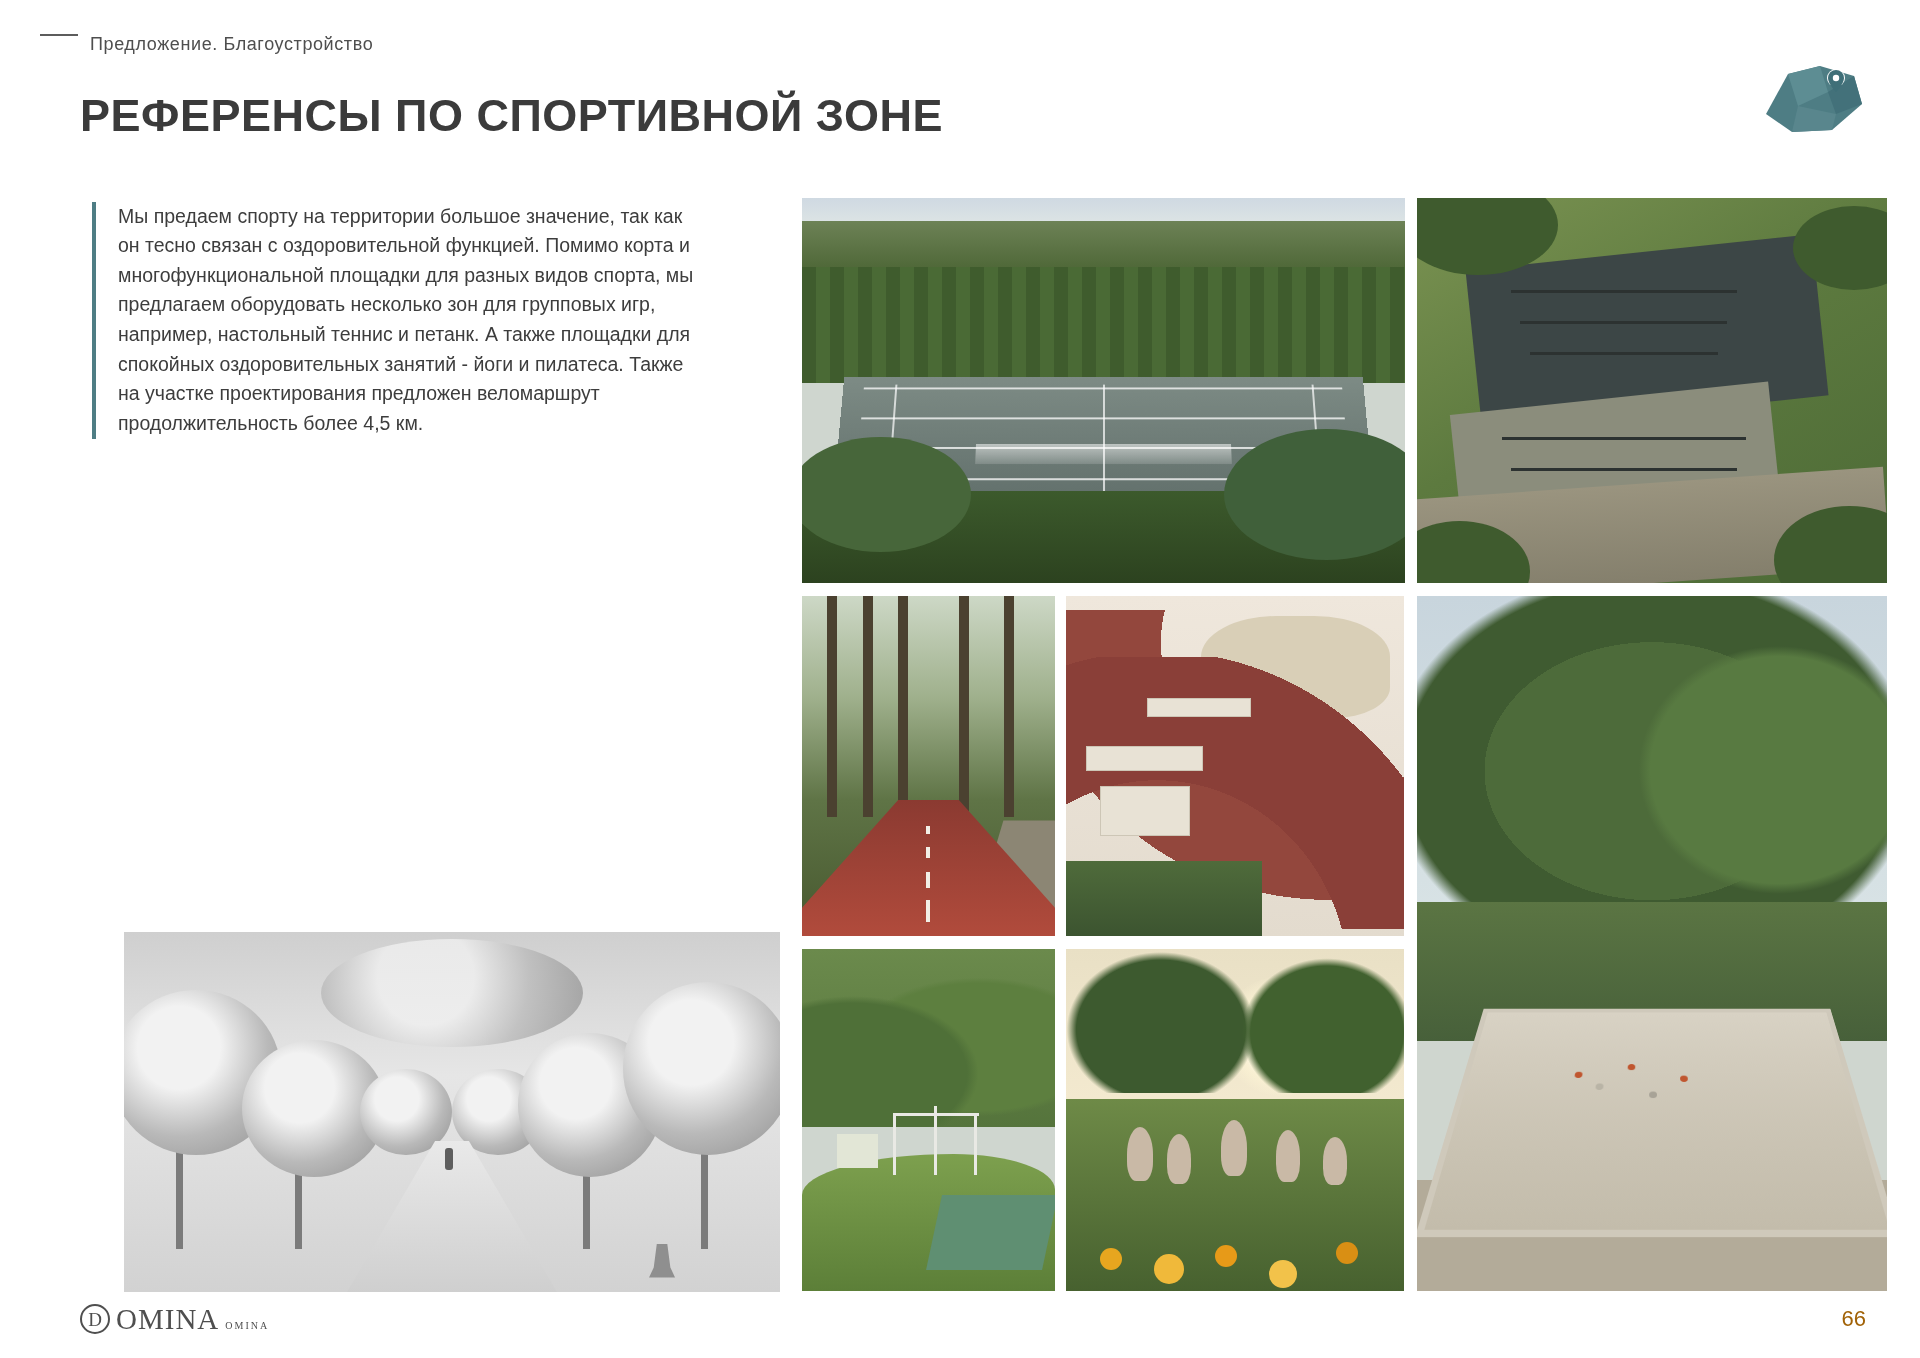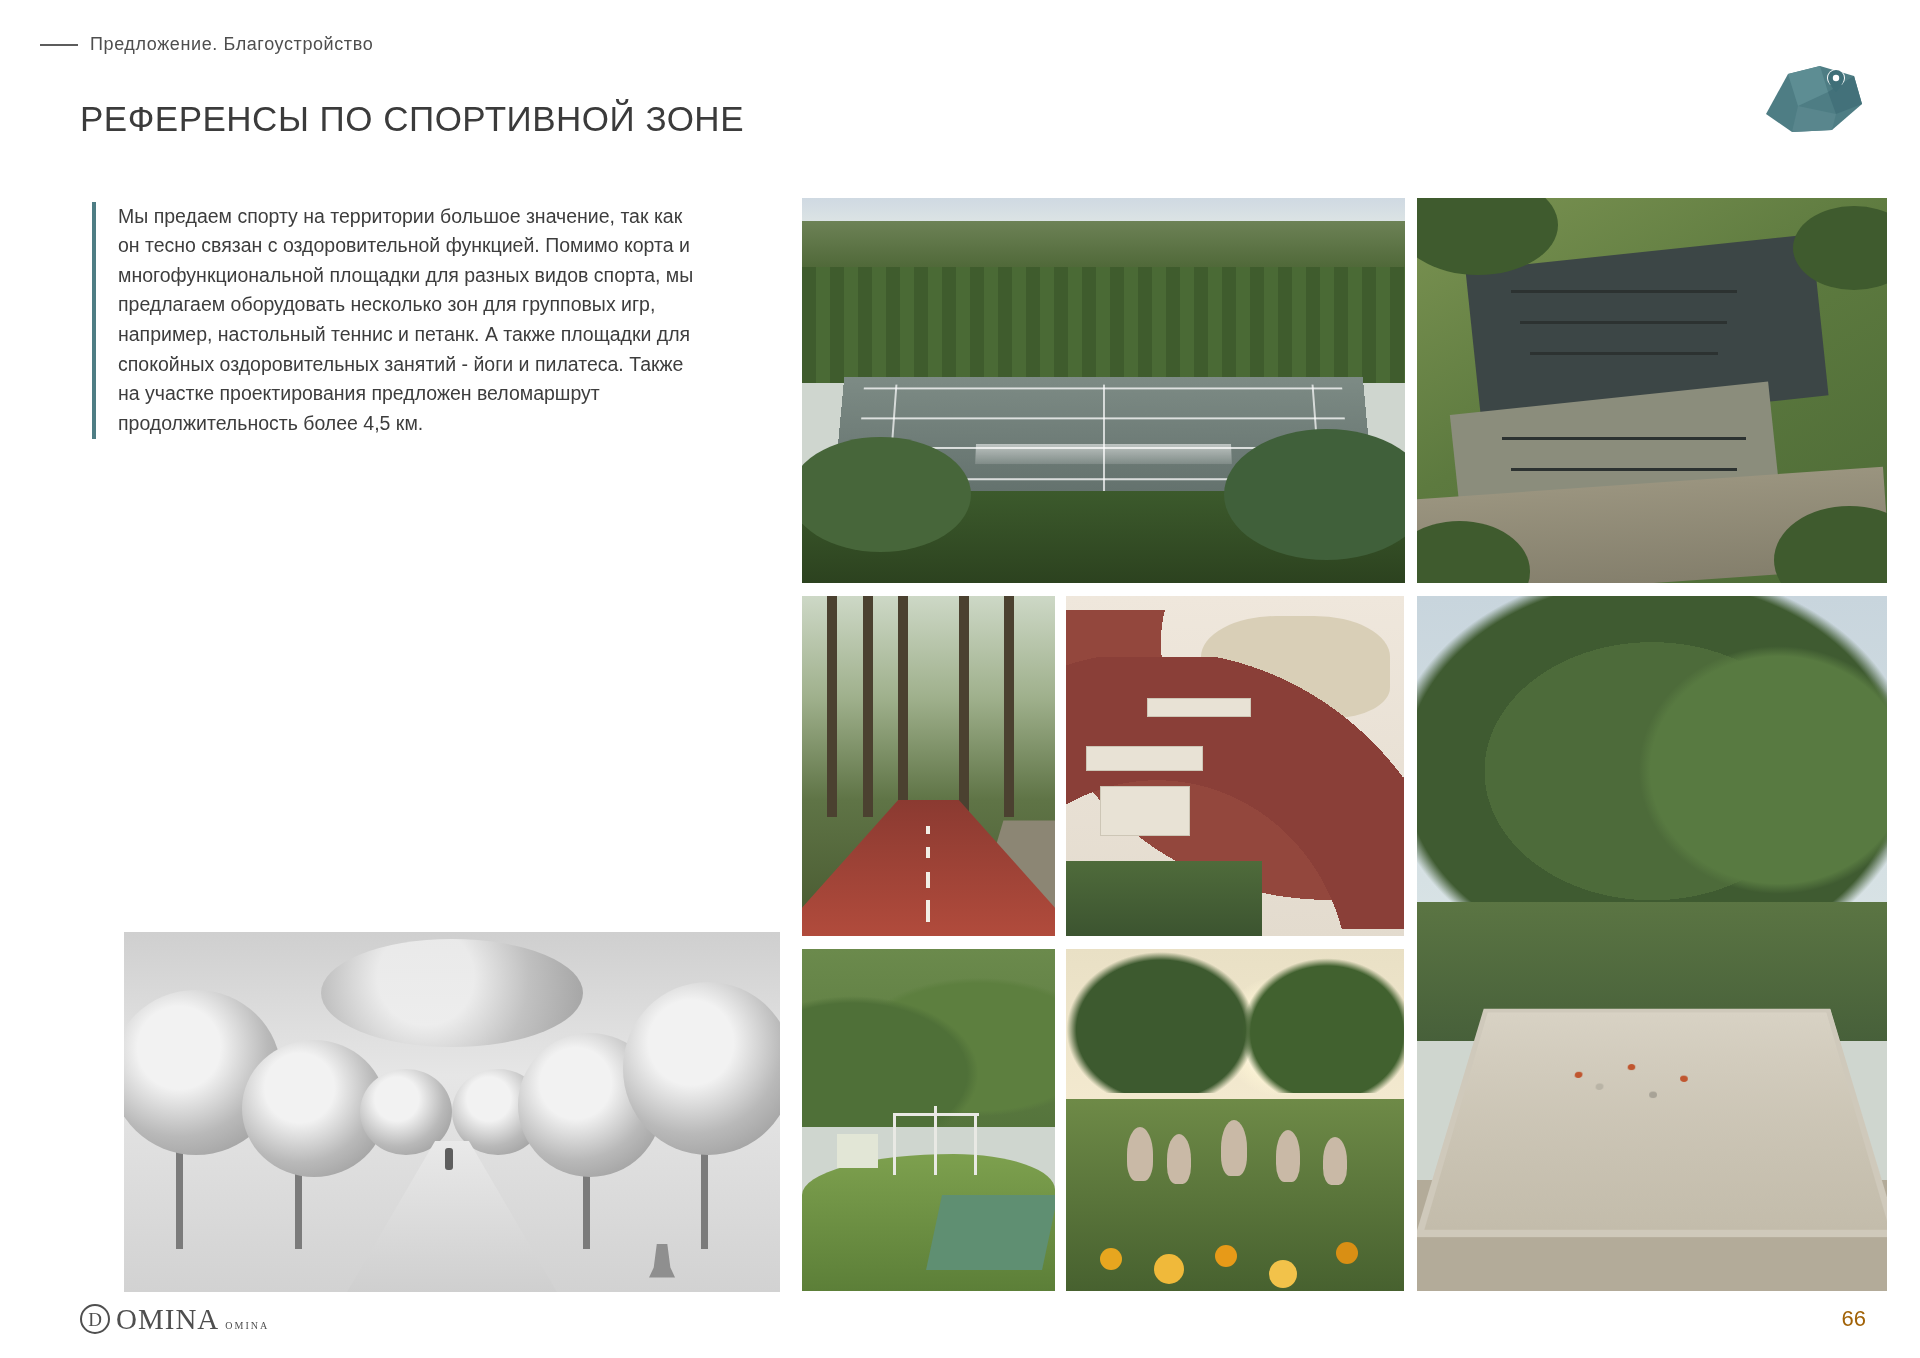"Предложение. Благоустройство" .kicker-row { align-items: center -> flex-start }
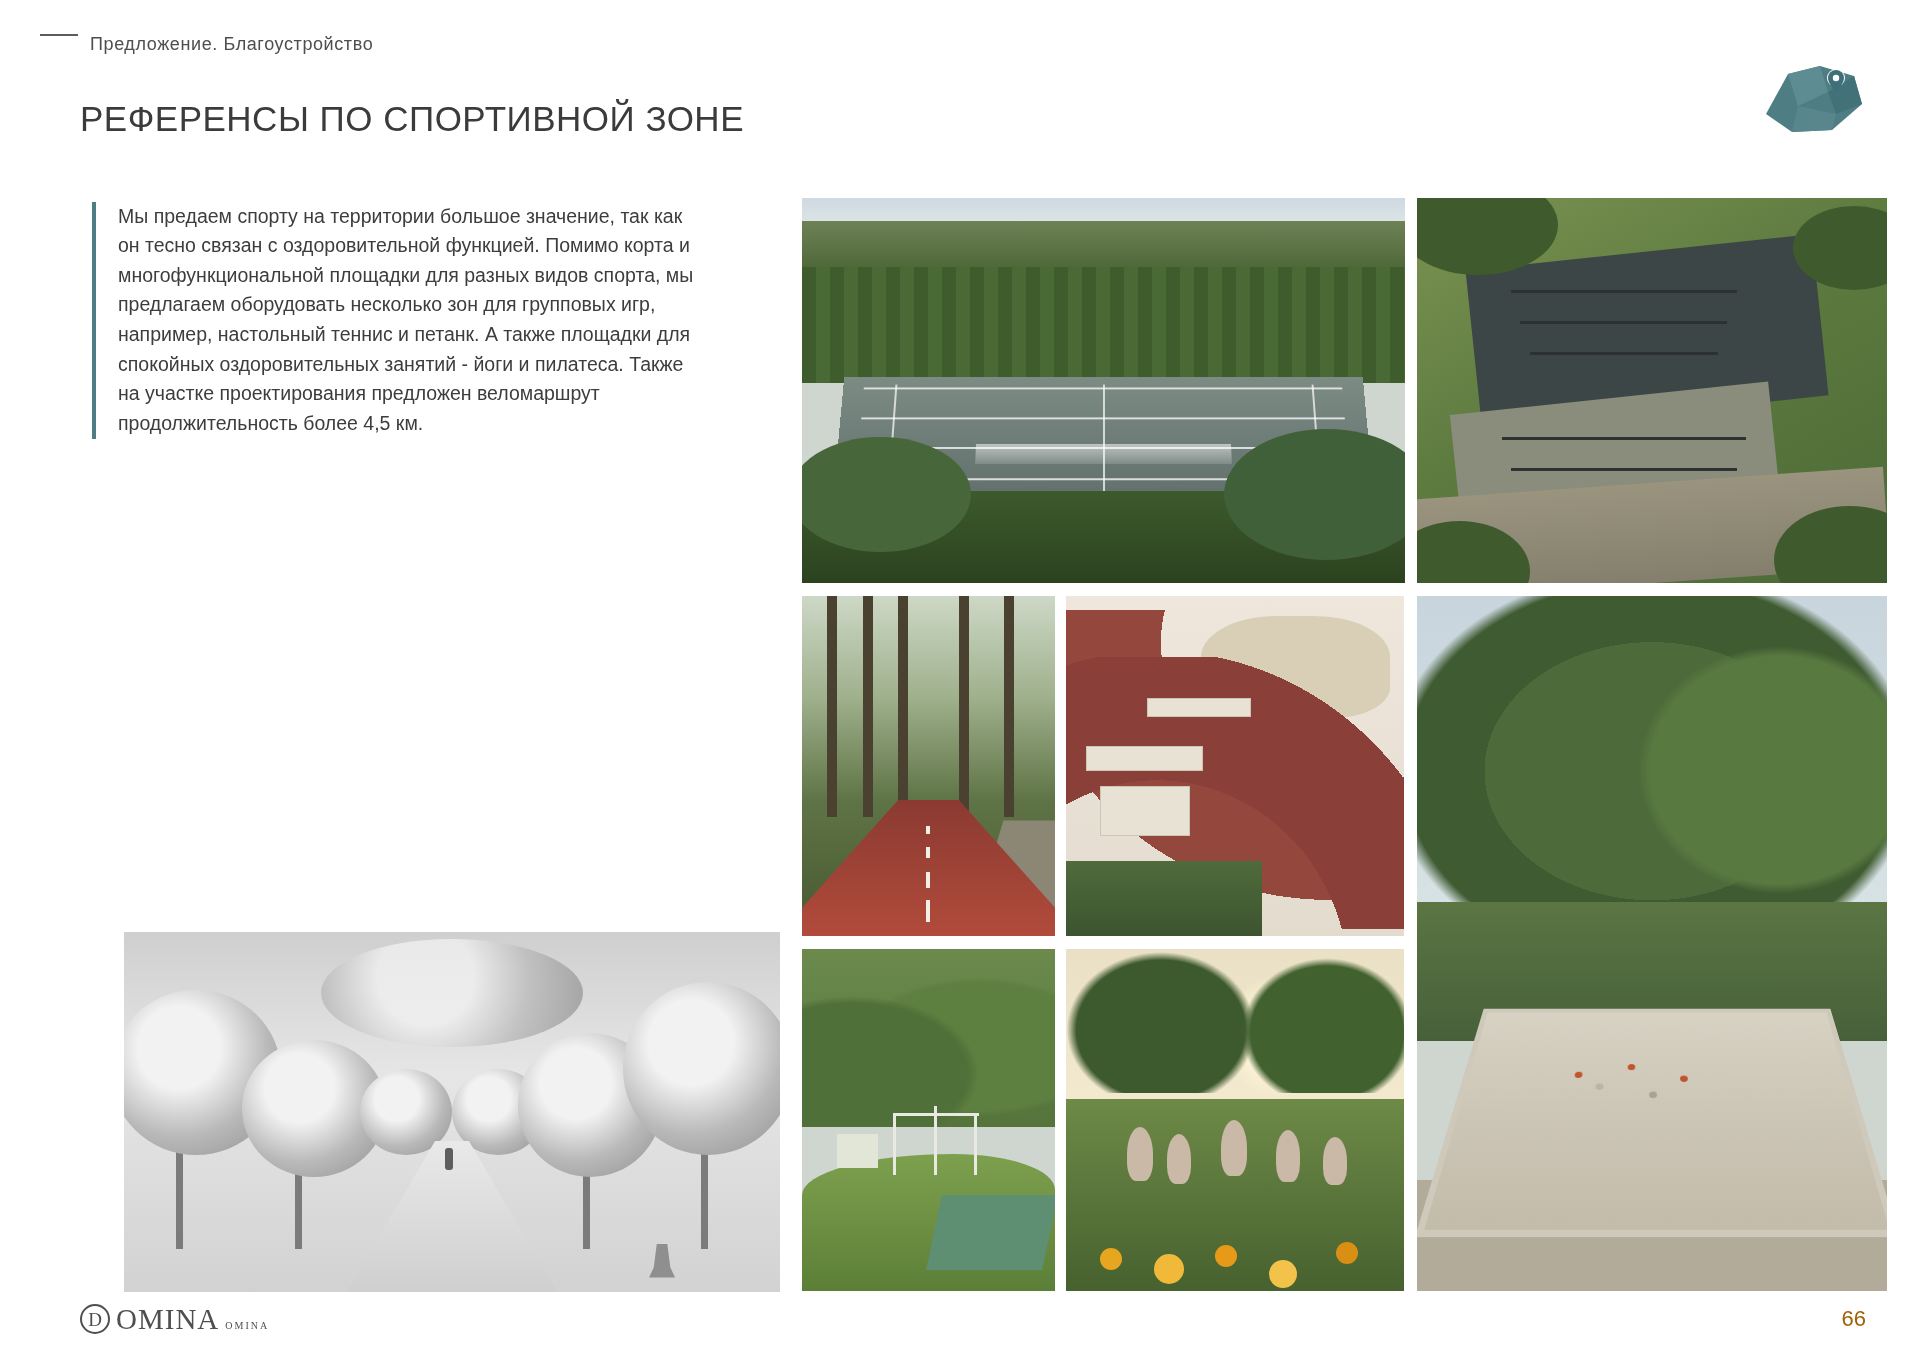"РЕФЕРЕНСЫ ПО СПОРТИВНОЙ ЗОНЕ" .page-title { font-size: 35px -> 45px; font-weight: normal -> bold; top: 76px -> 60px }
